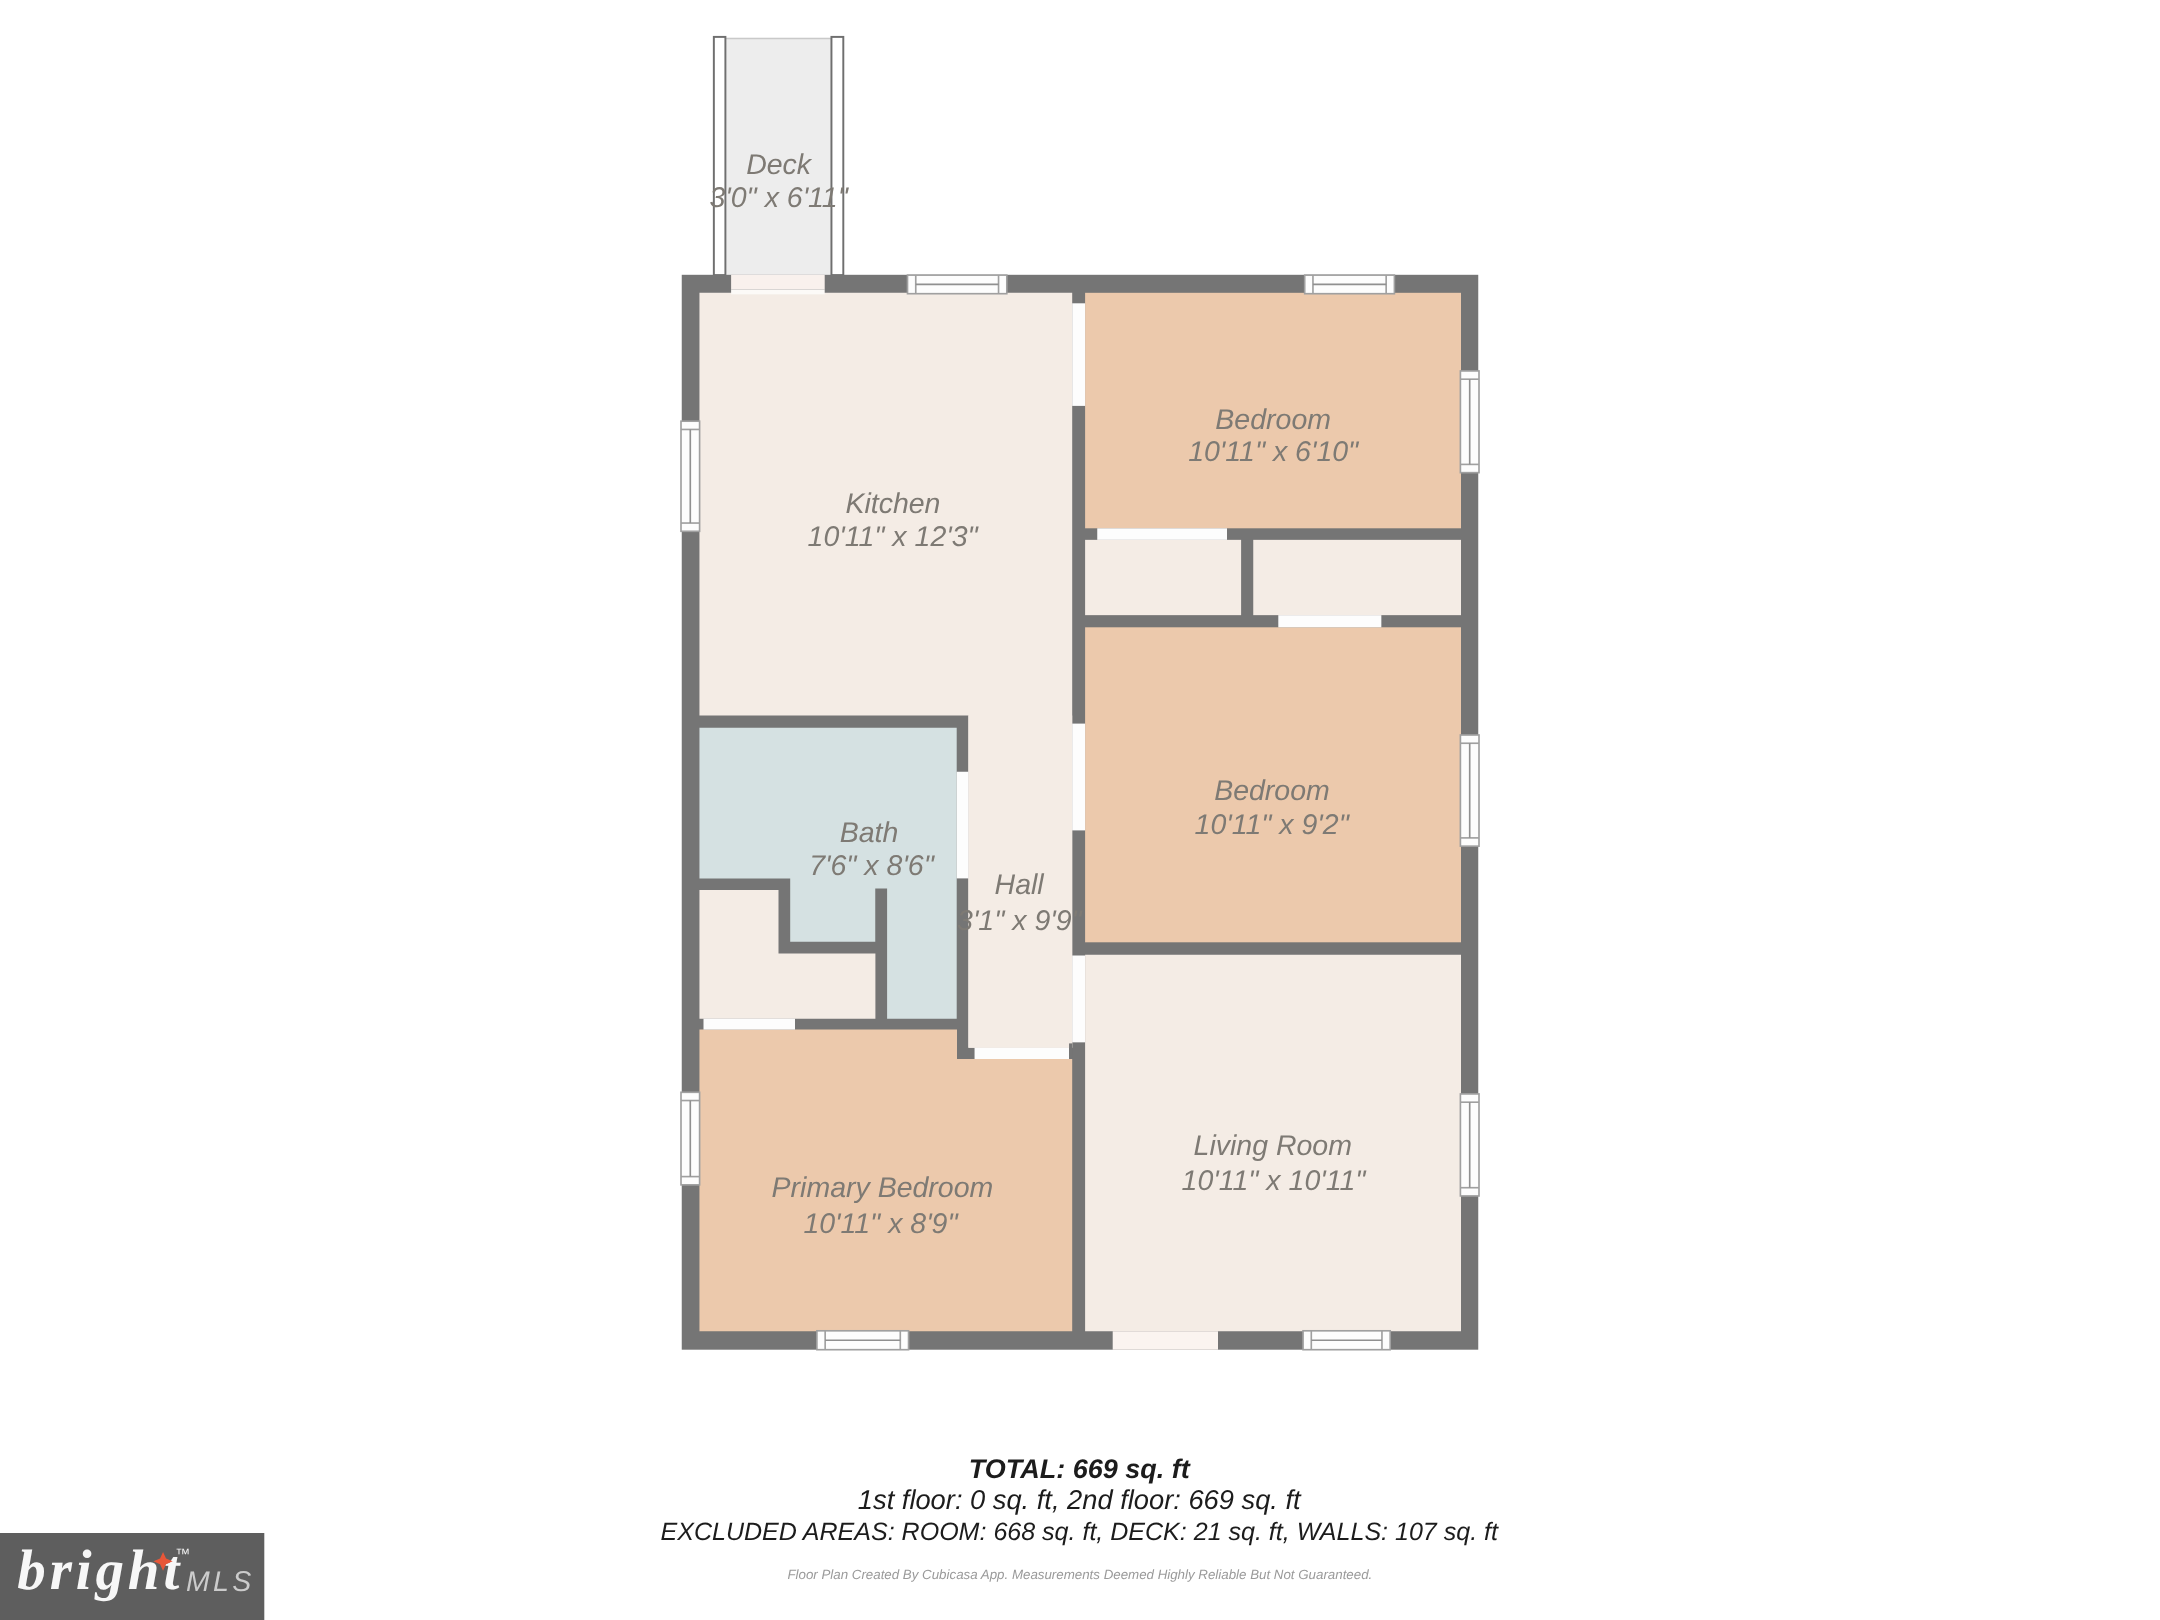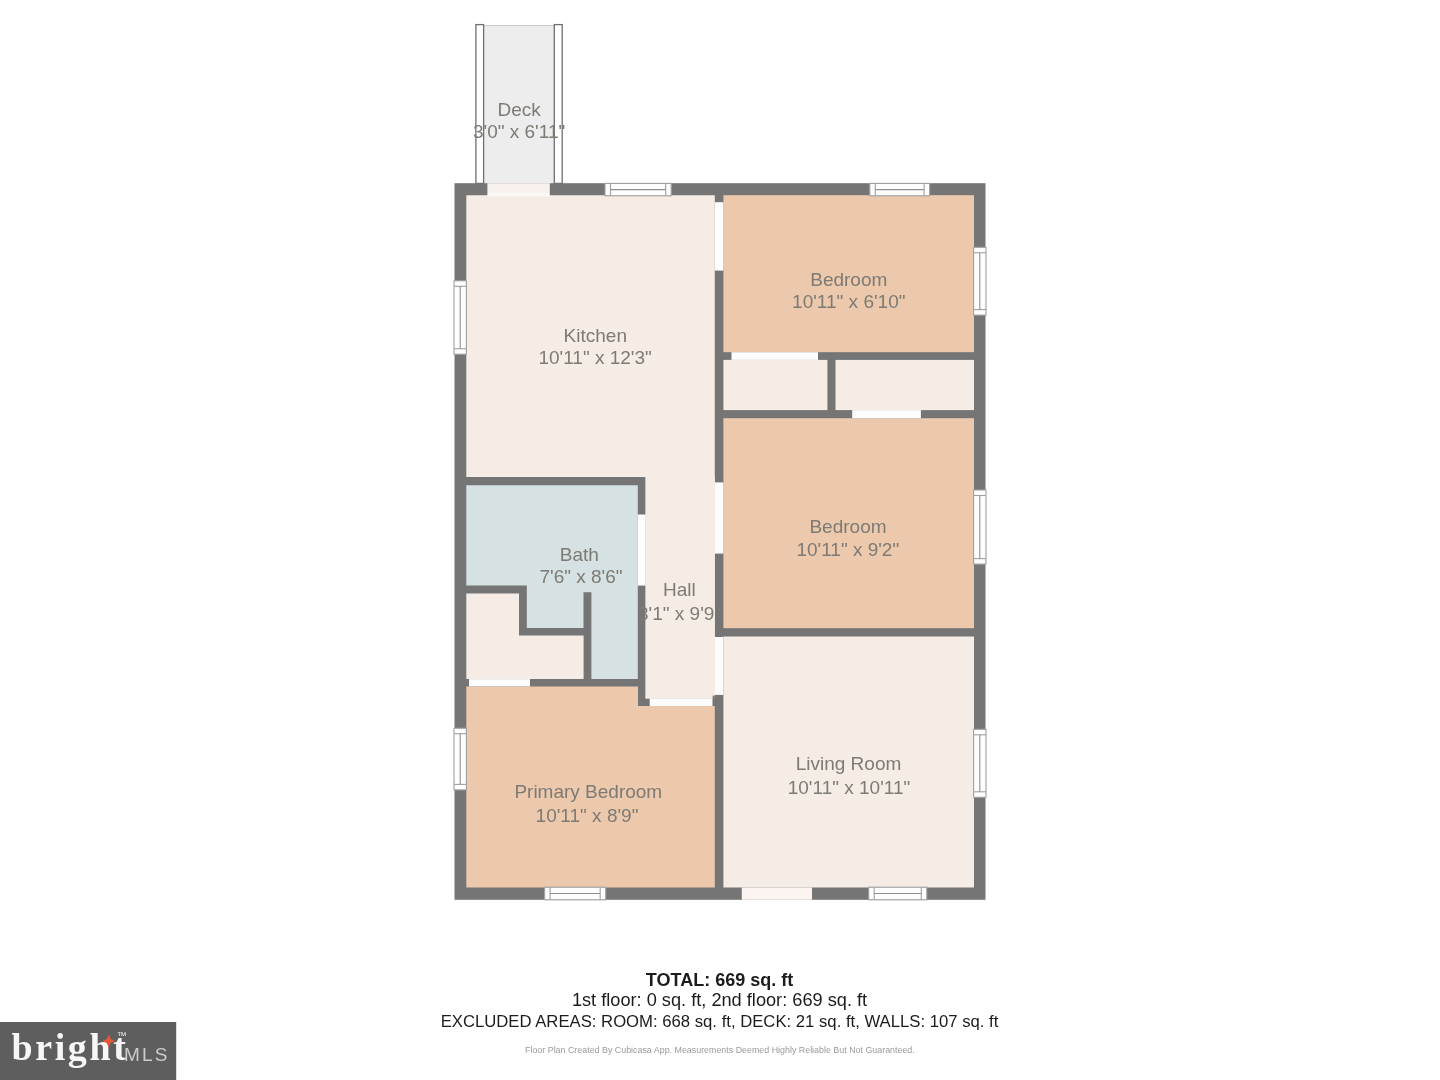"Deck" .page { font-style: none -> italic }
